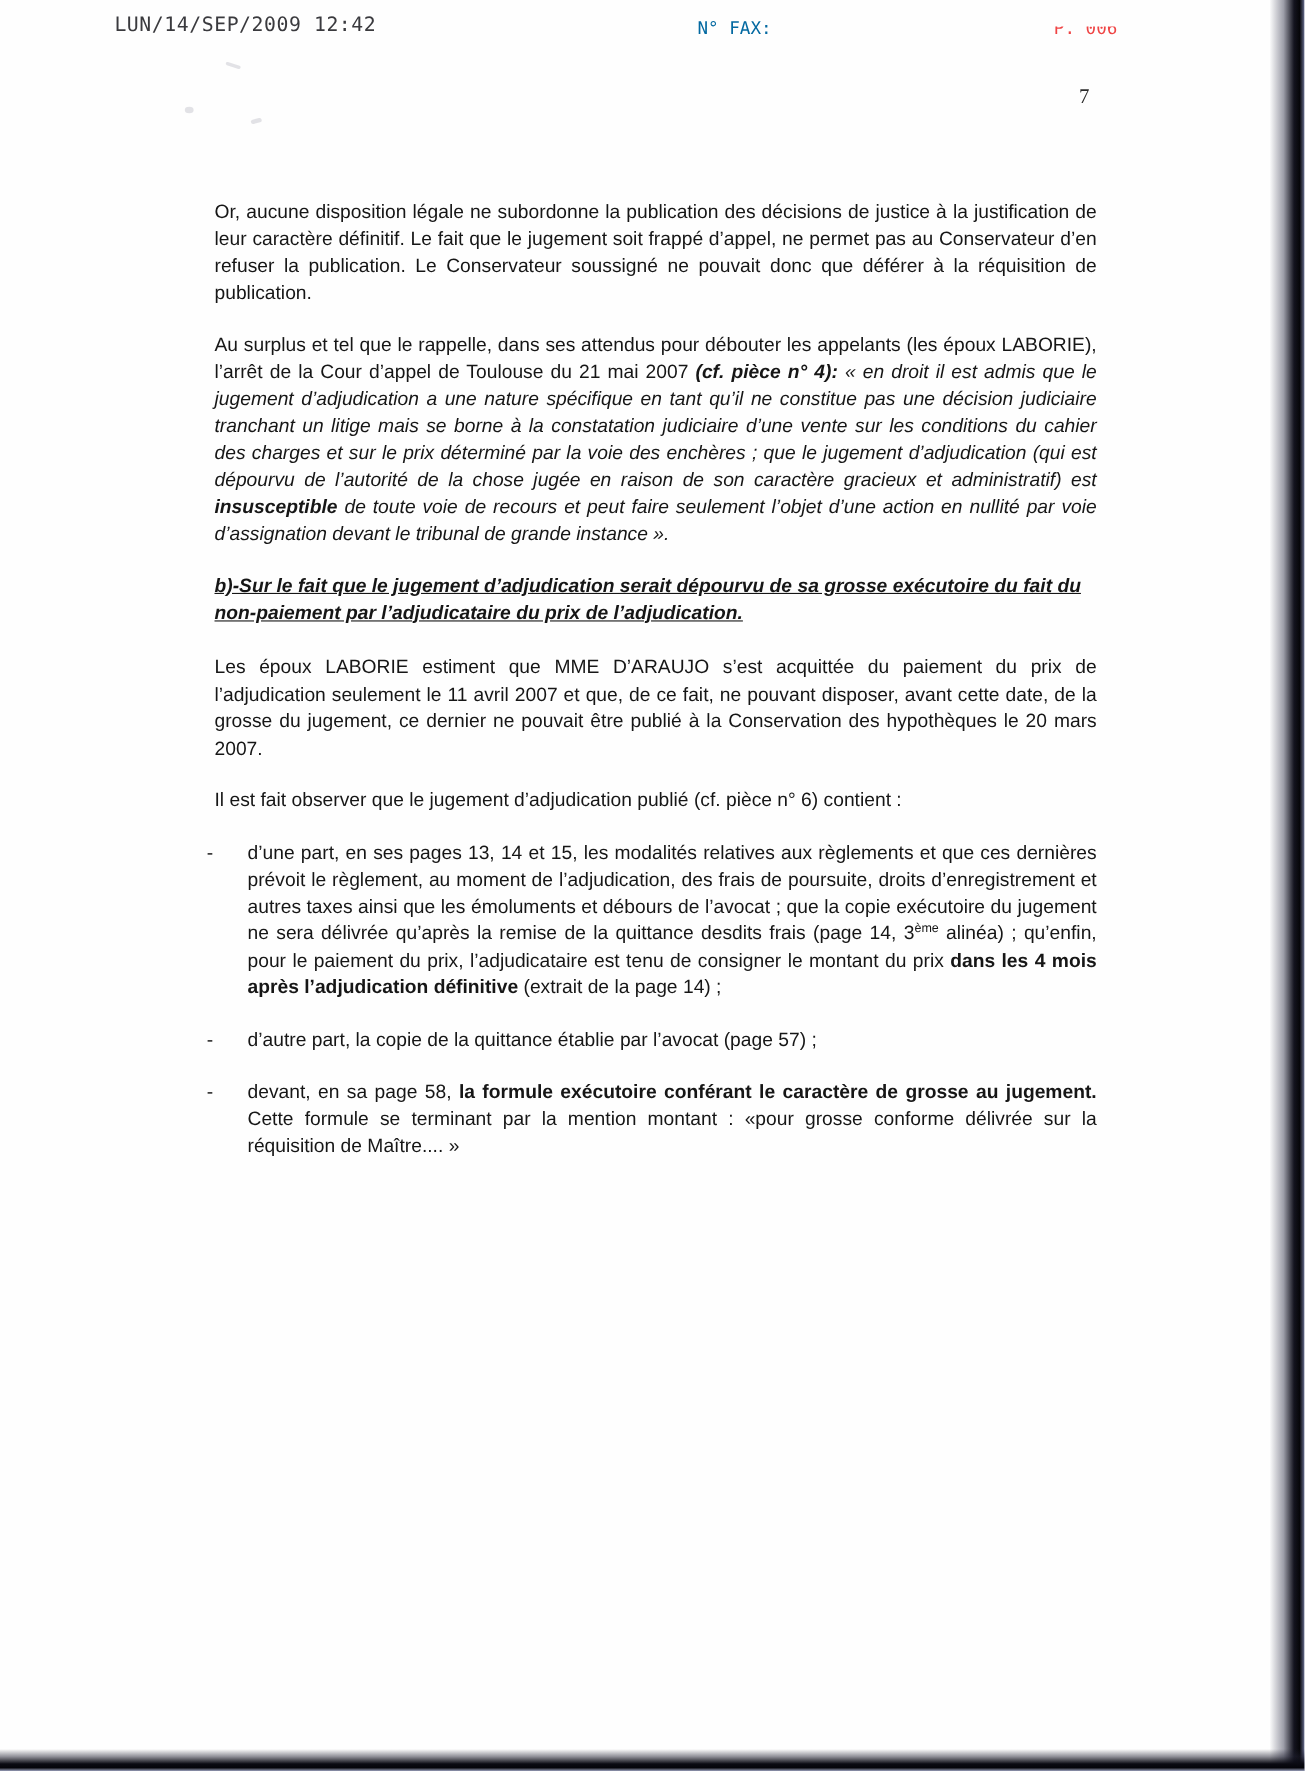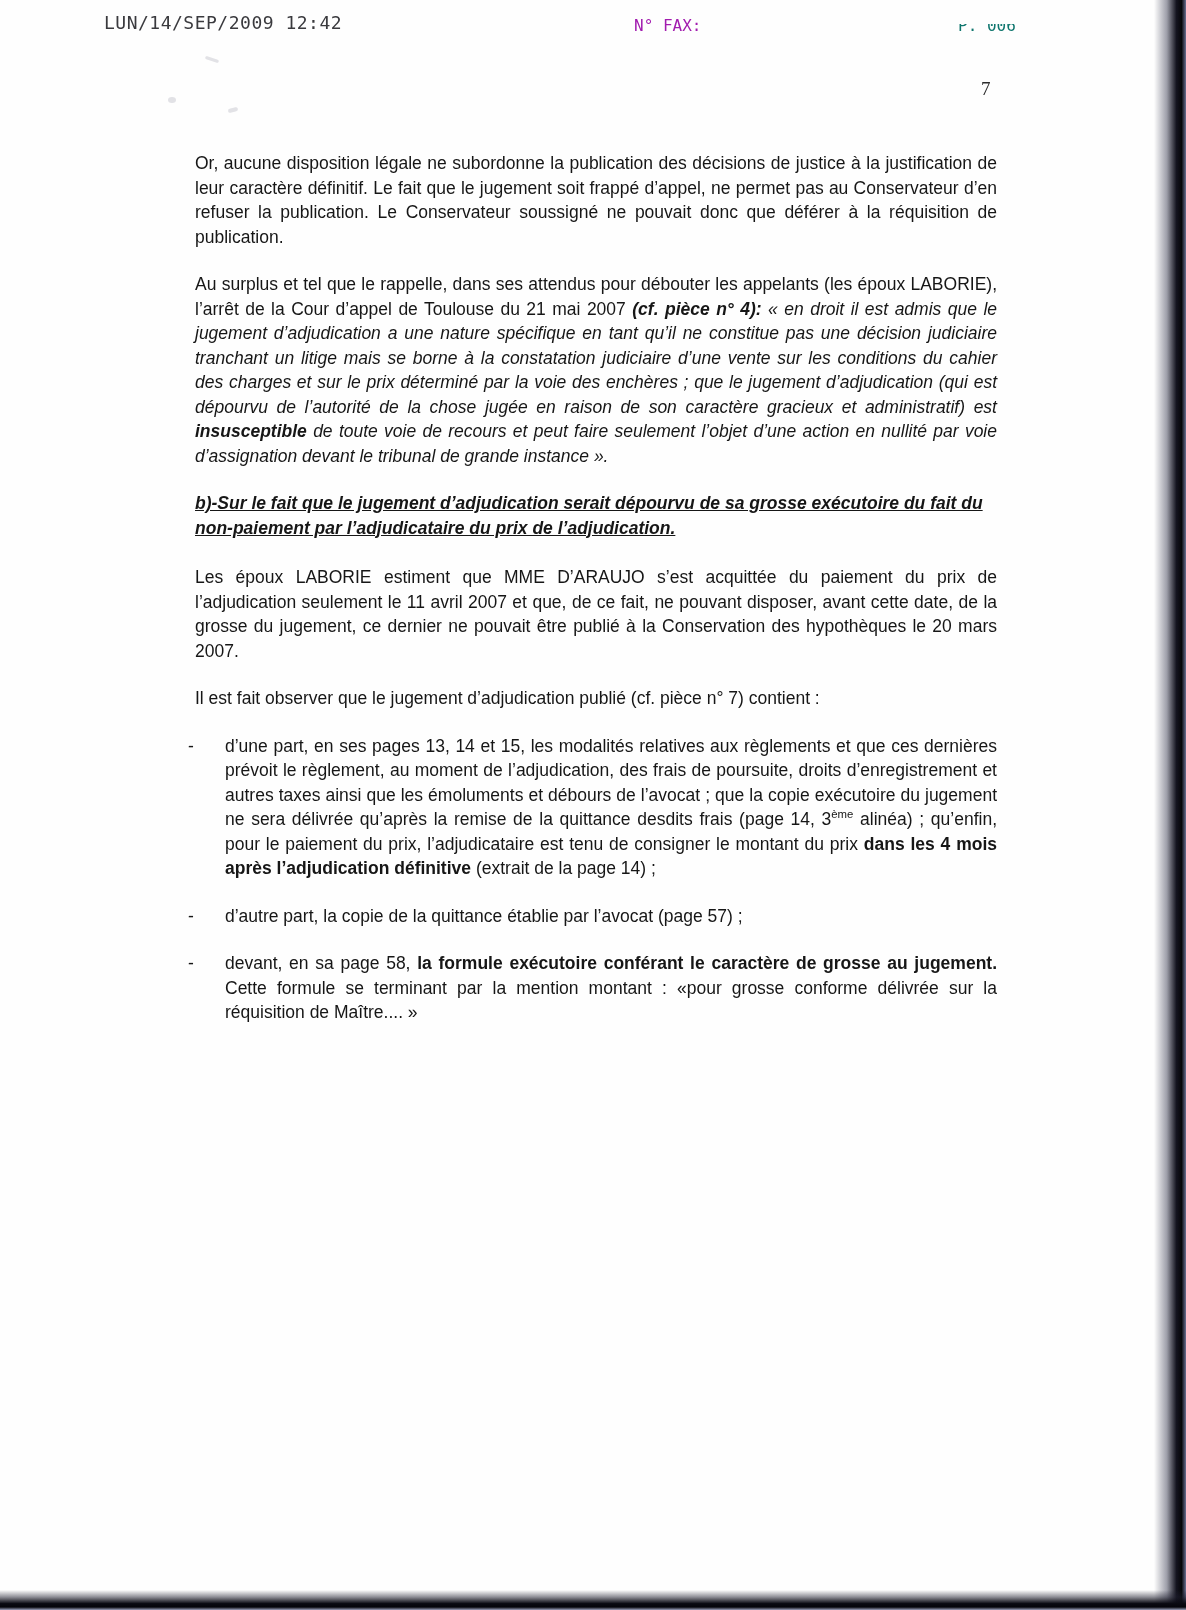"N° FAX:" .fax-number { color: #a21caf -> #0369a1 }
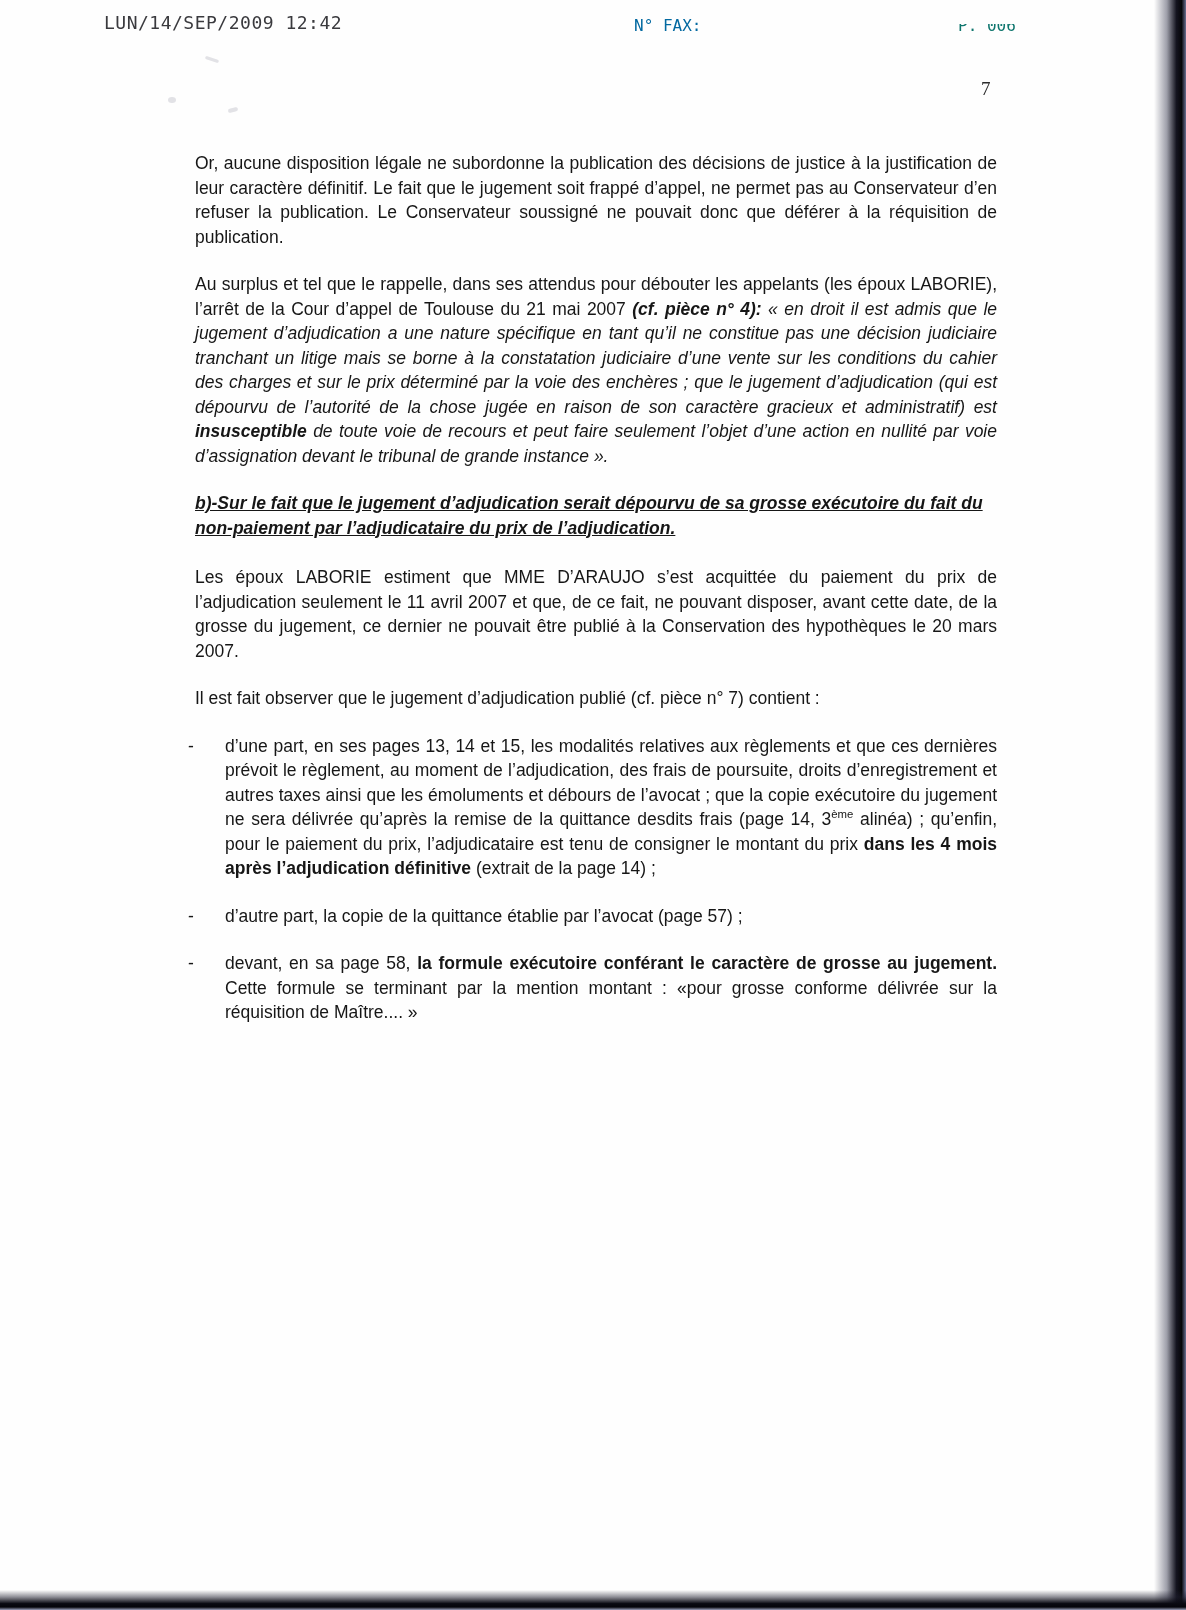"P. 006" .fax-page-counter { color: #0f766e -> #ef4444 }
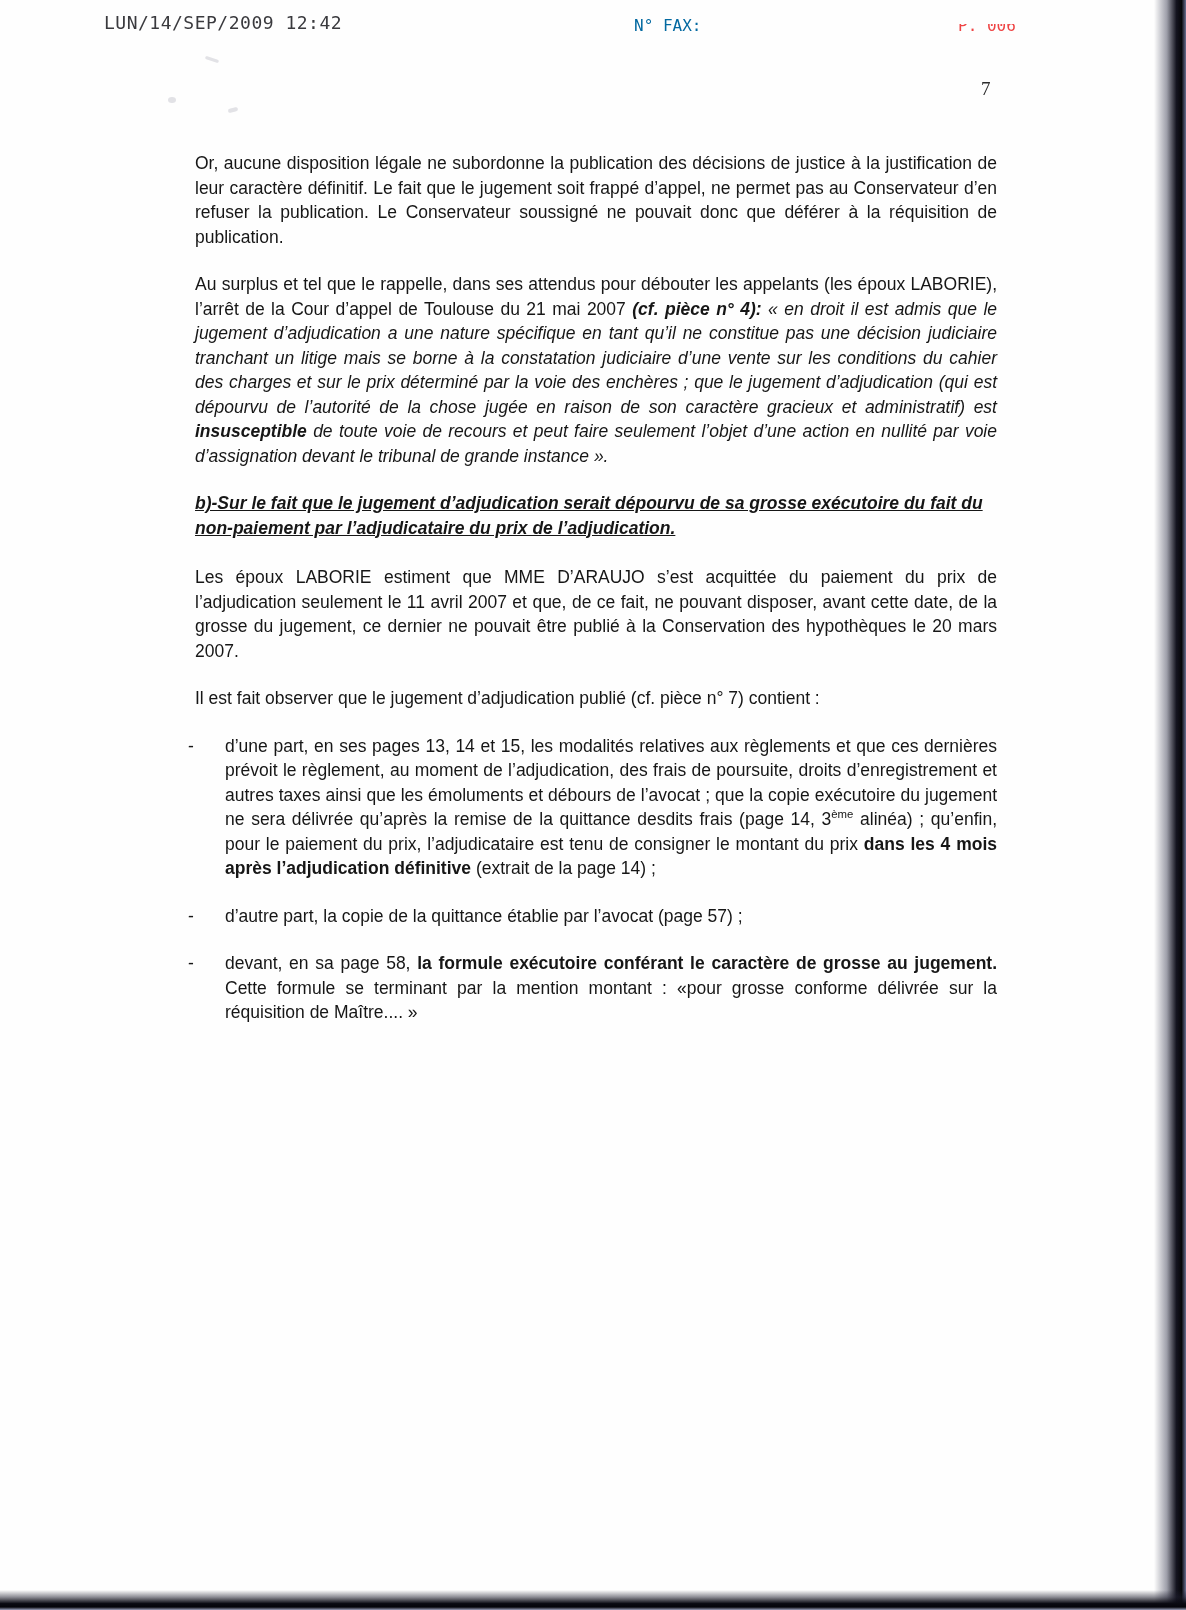"Or, aucune disposition légale ne" .doc-body { top: 151px -> 180px }
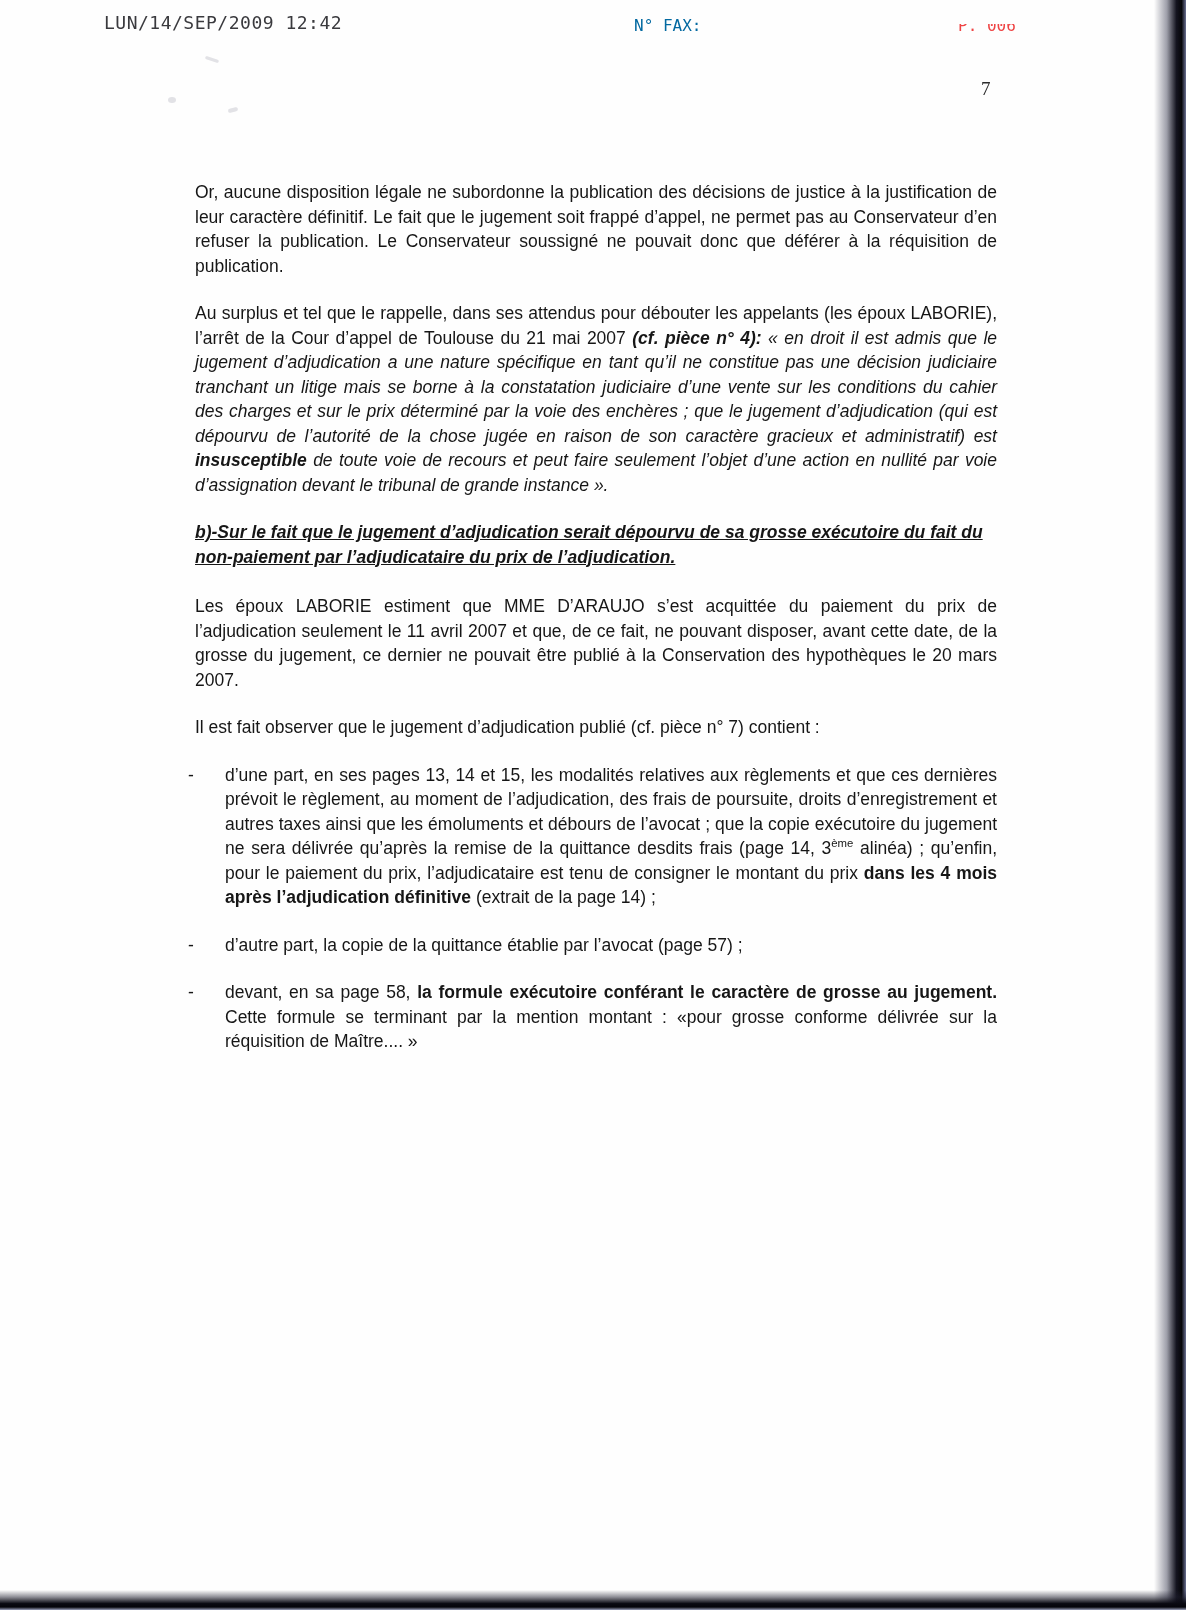"Il est fait observer que" span { text: 7 -> 6 }
